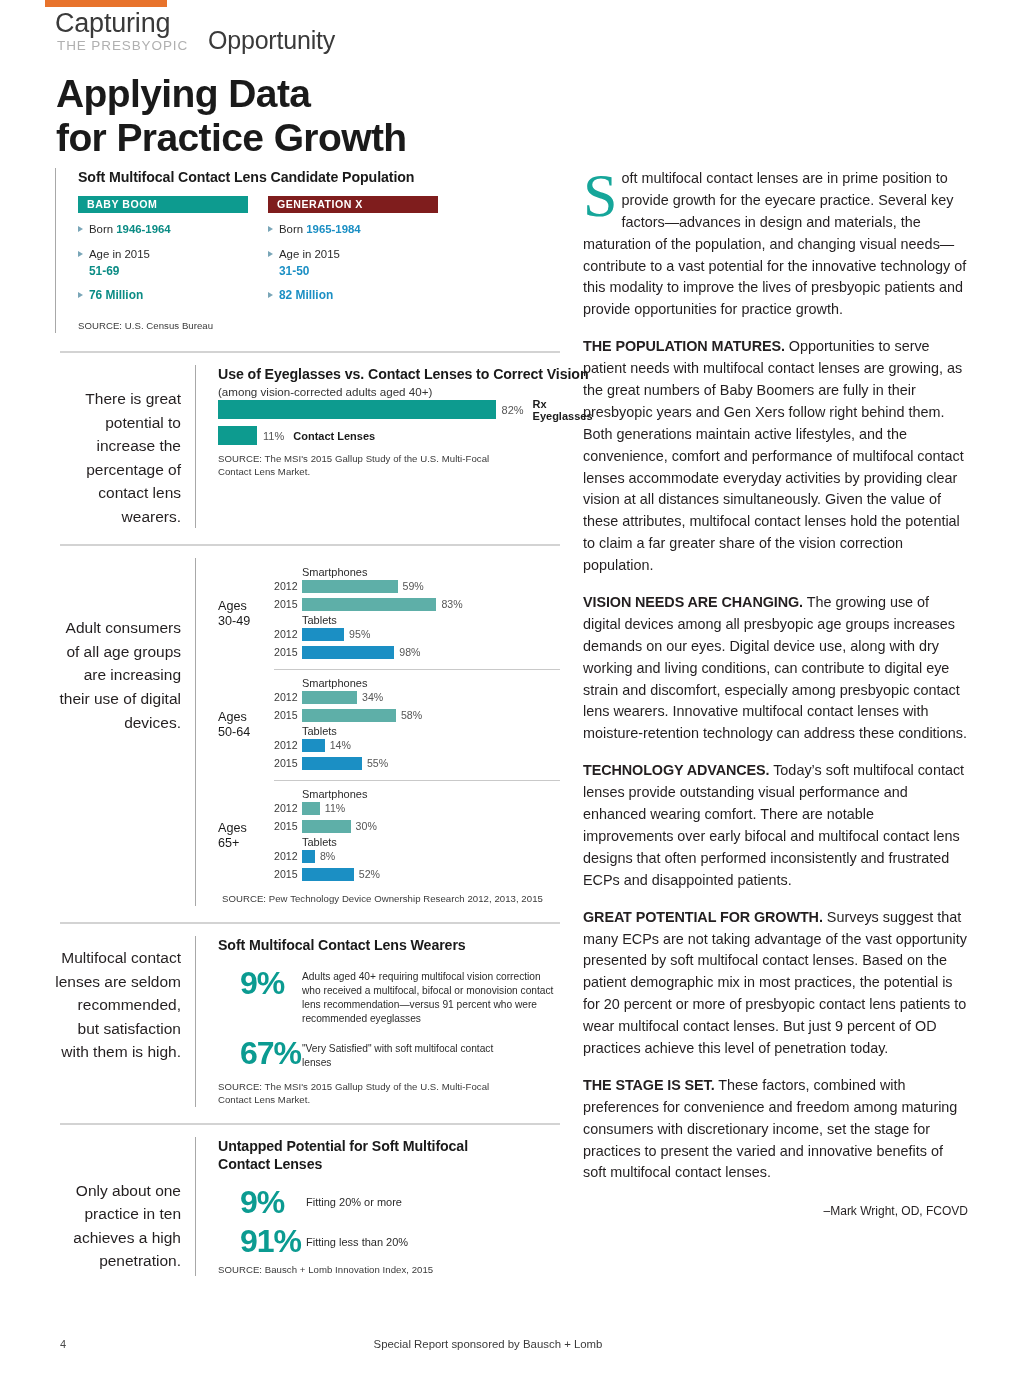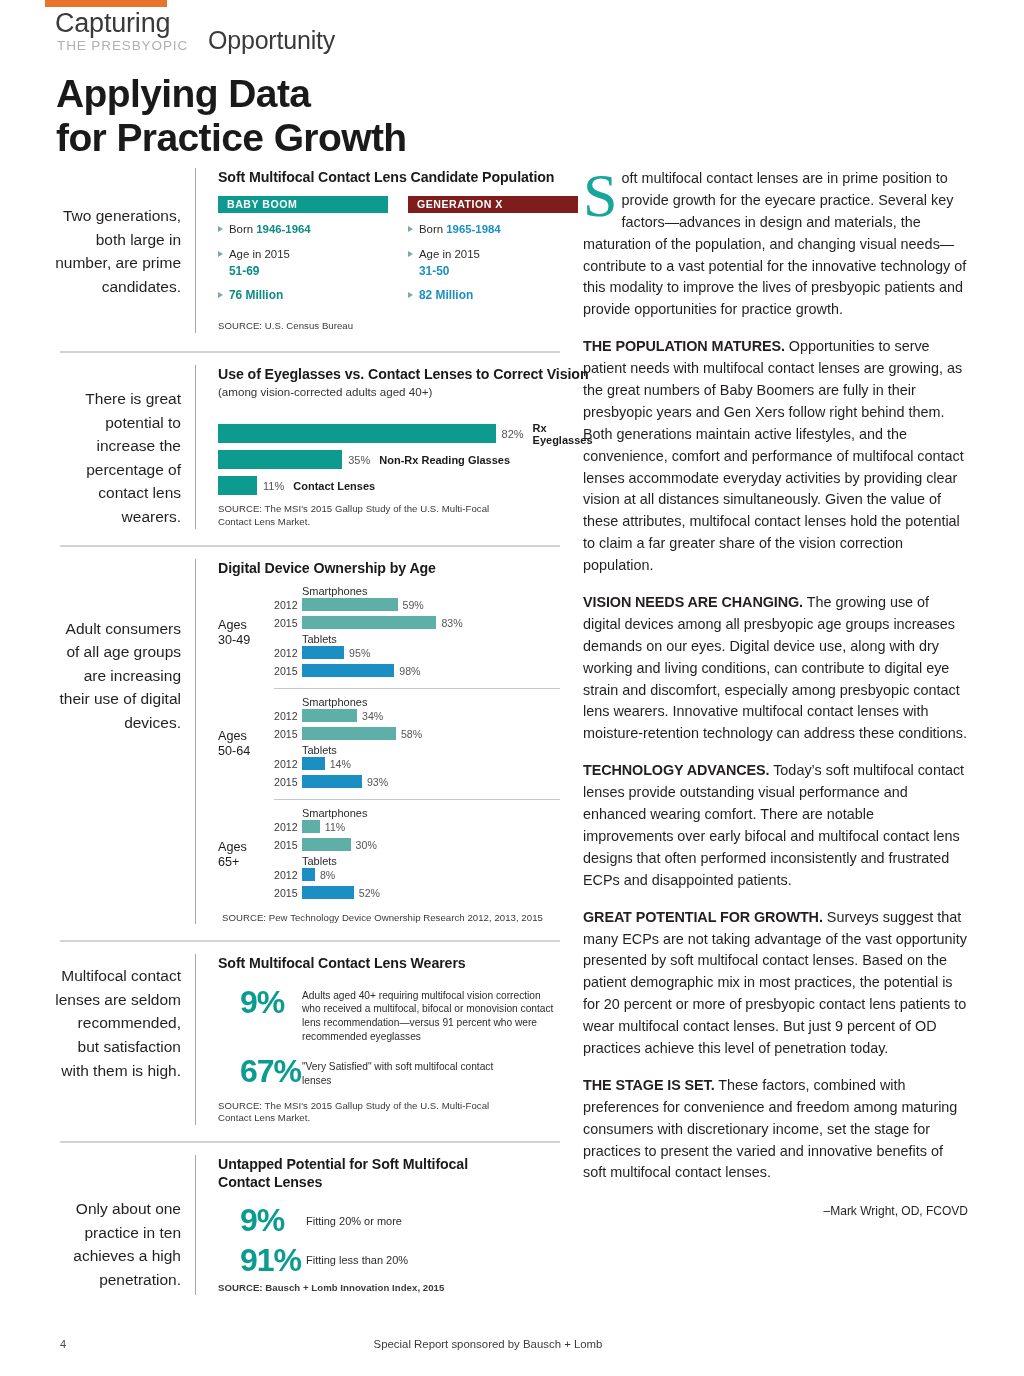"Two generations, both large in" div.pullquote { html: <div>Two generations, both large in number, are prime candidates.</div> -> none }
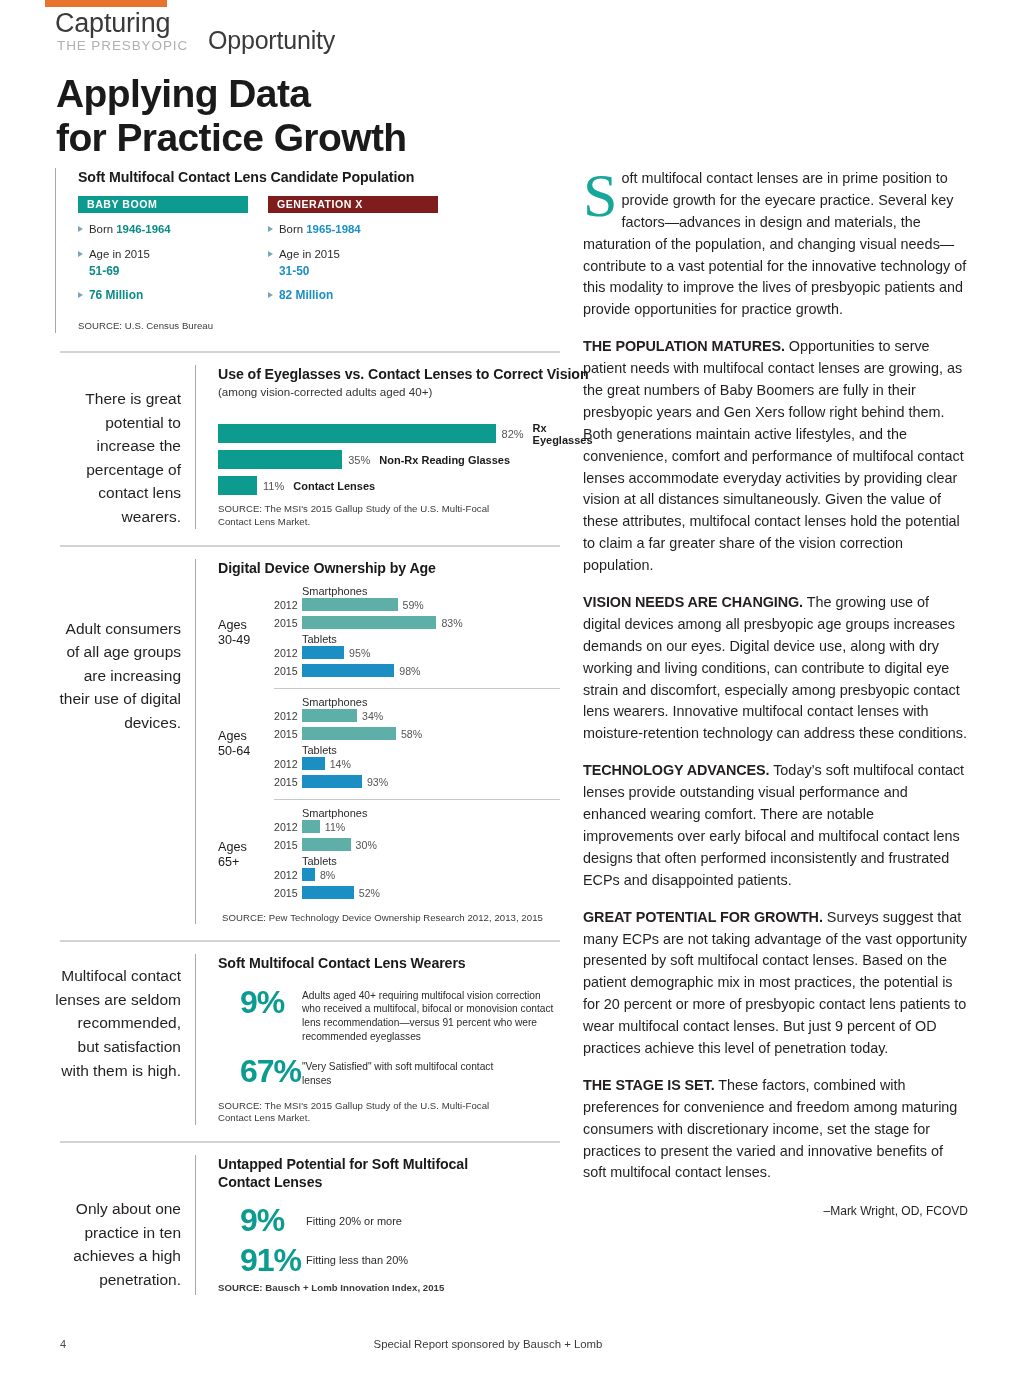"82%" div { margin-top: 26px -> 2px }
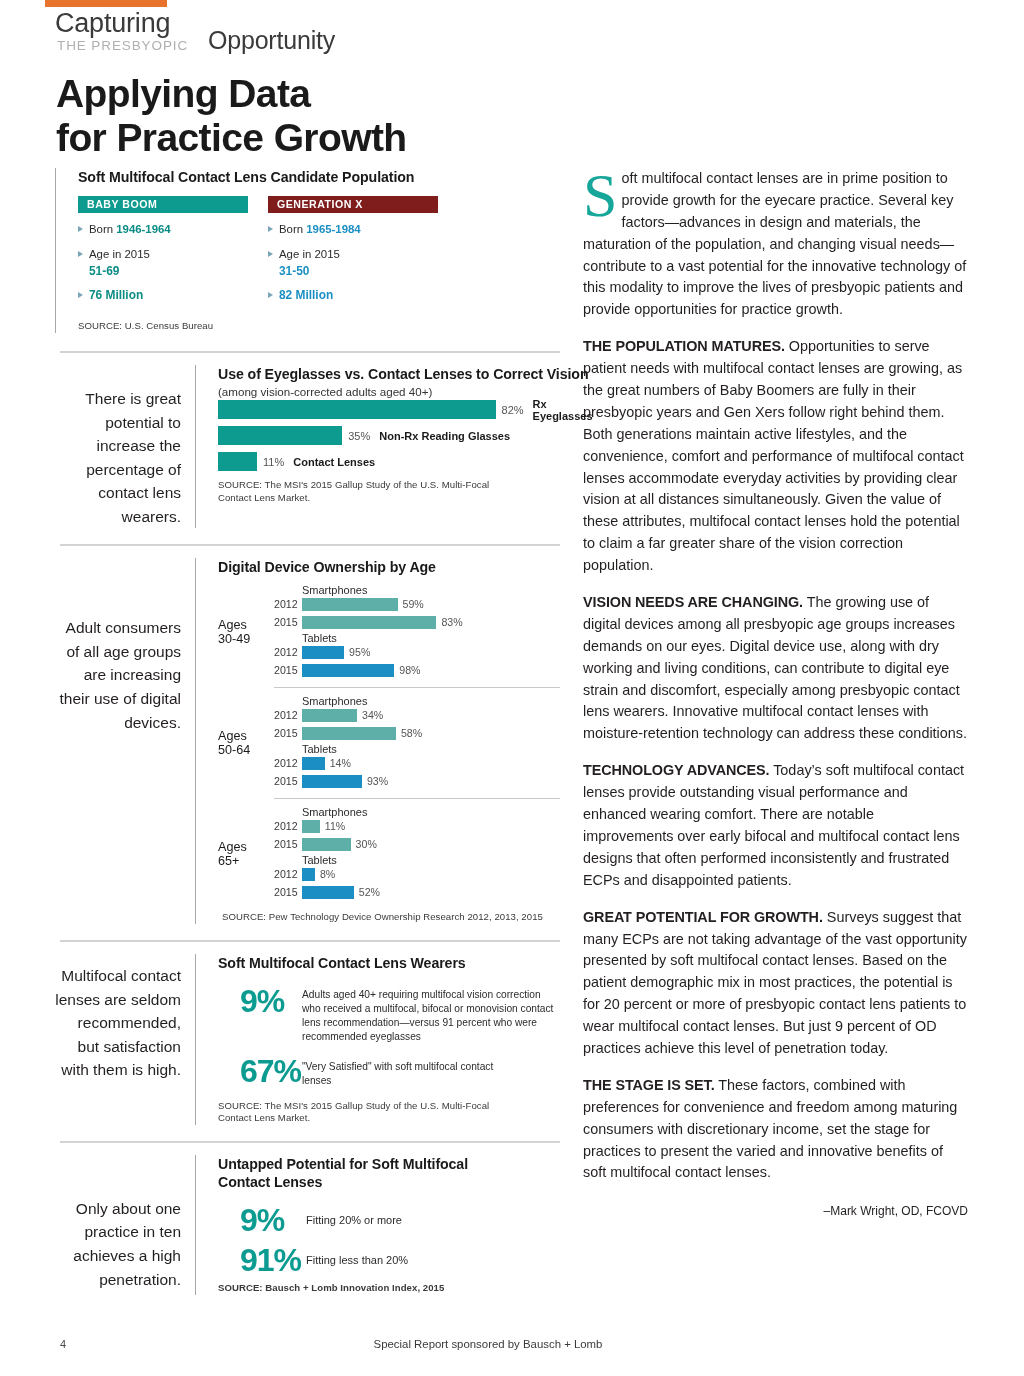"35%" div.hbar-row { html: <div> <div></div> <span>35%</span> <span>Non-Rx Reading Glasses</span> </div> -> none }
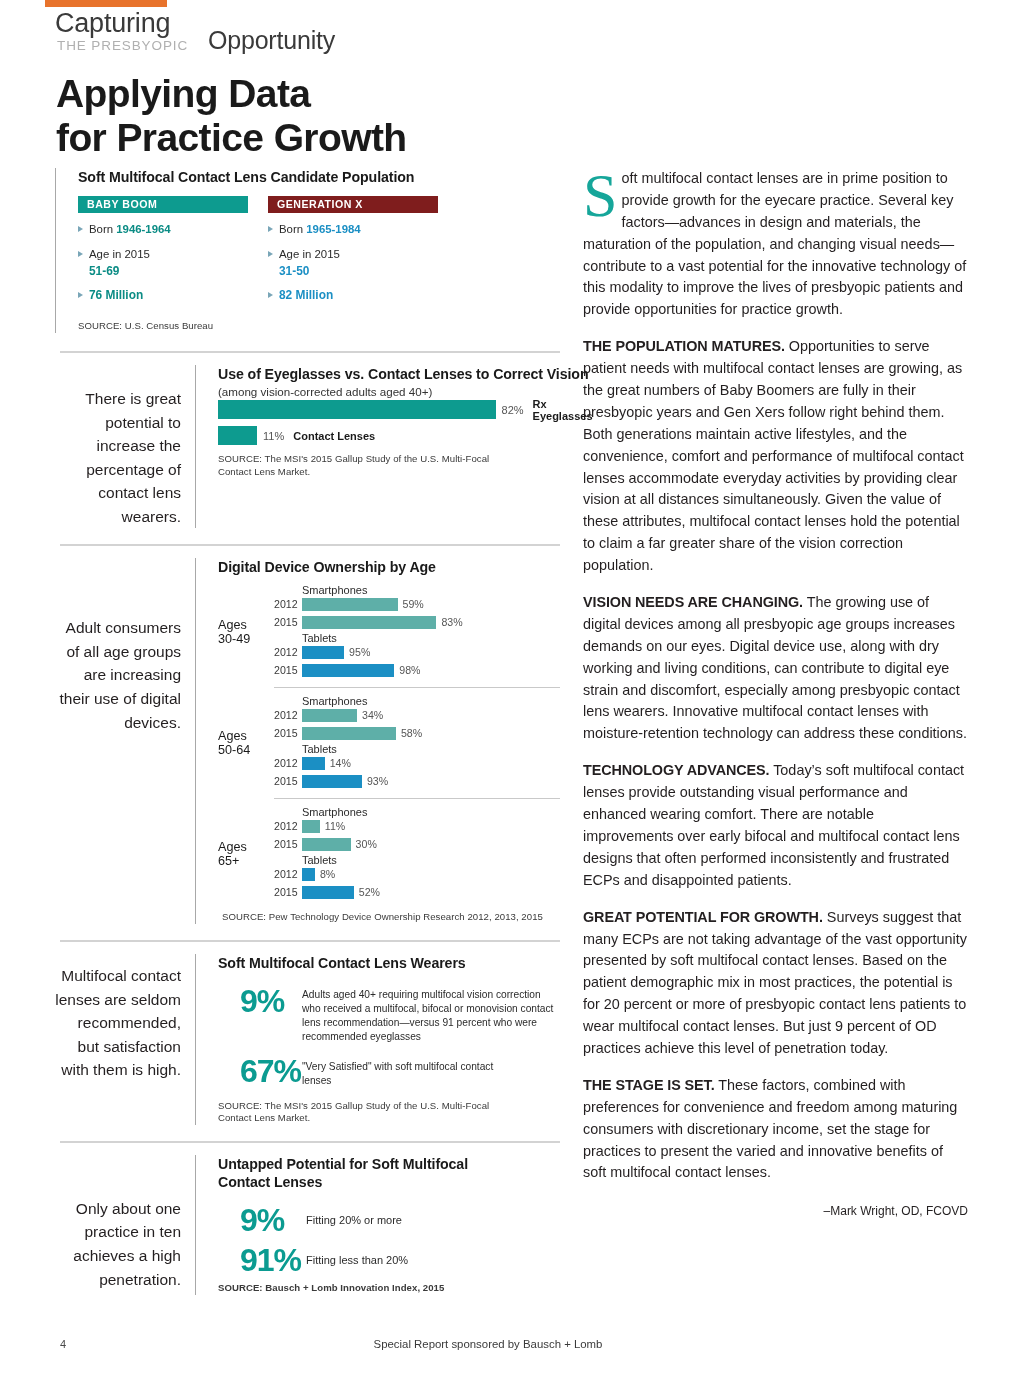"Digital Device Ownership by Age" div.sec-title { html: <div>Digital Device Ownership by Age</div> -> none }
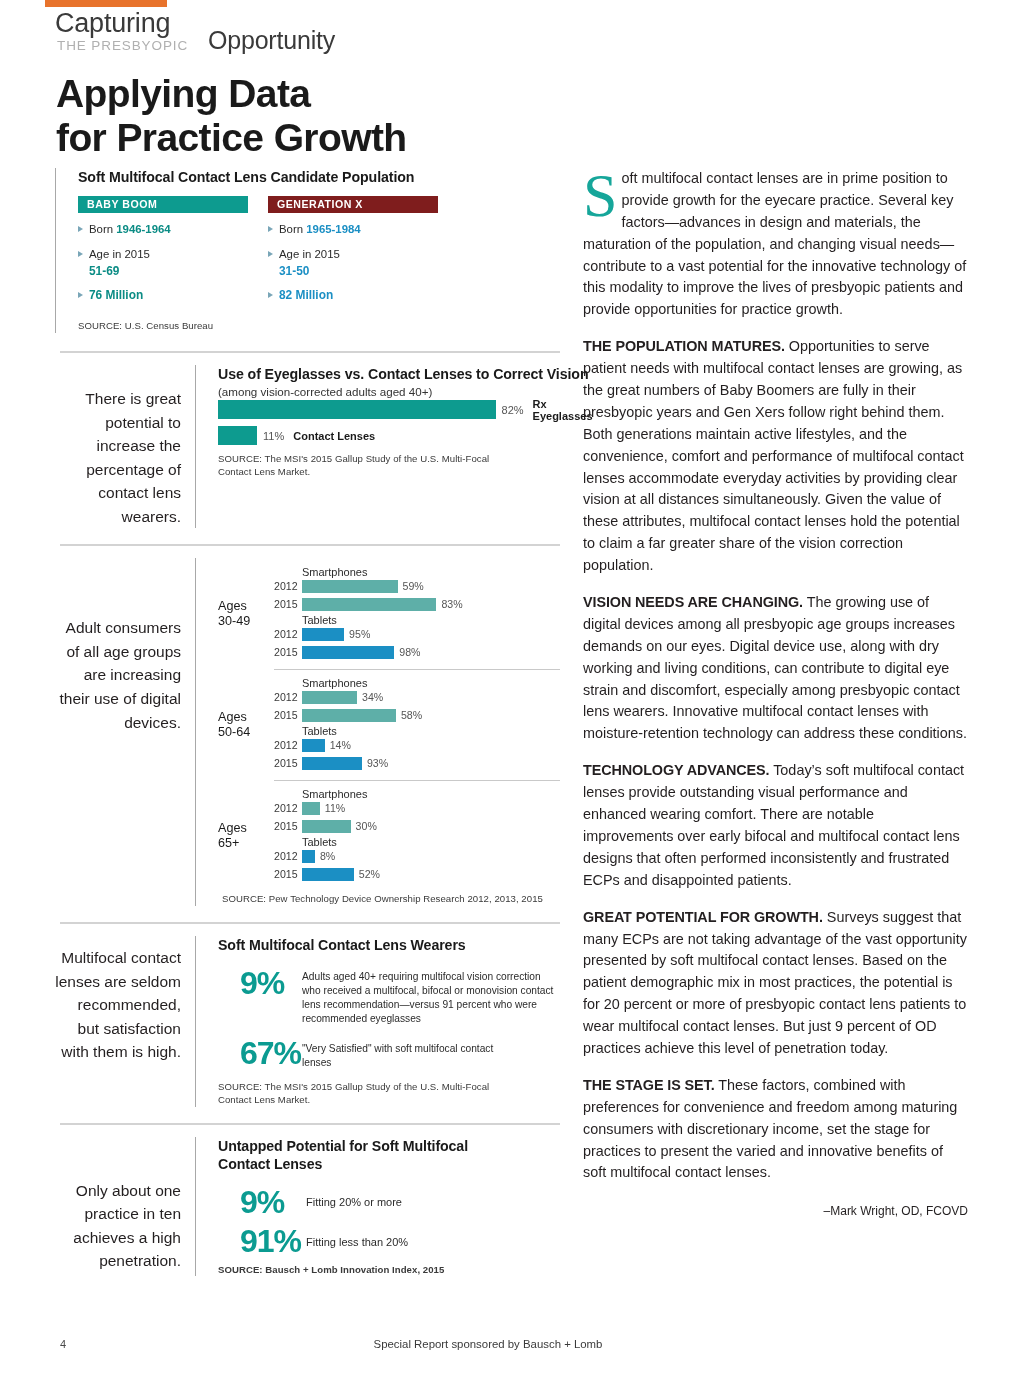"93%" span.dd-val { text: 93% -> 55% }
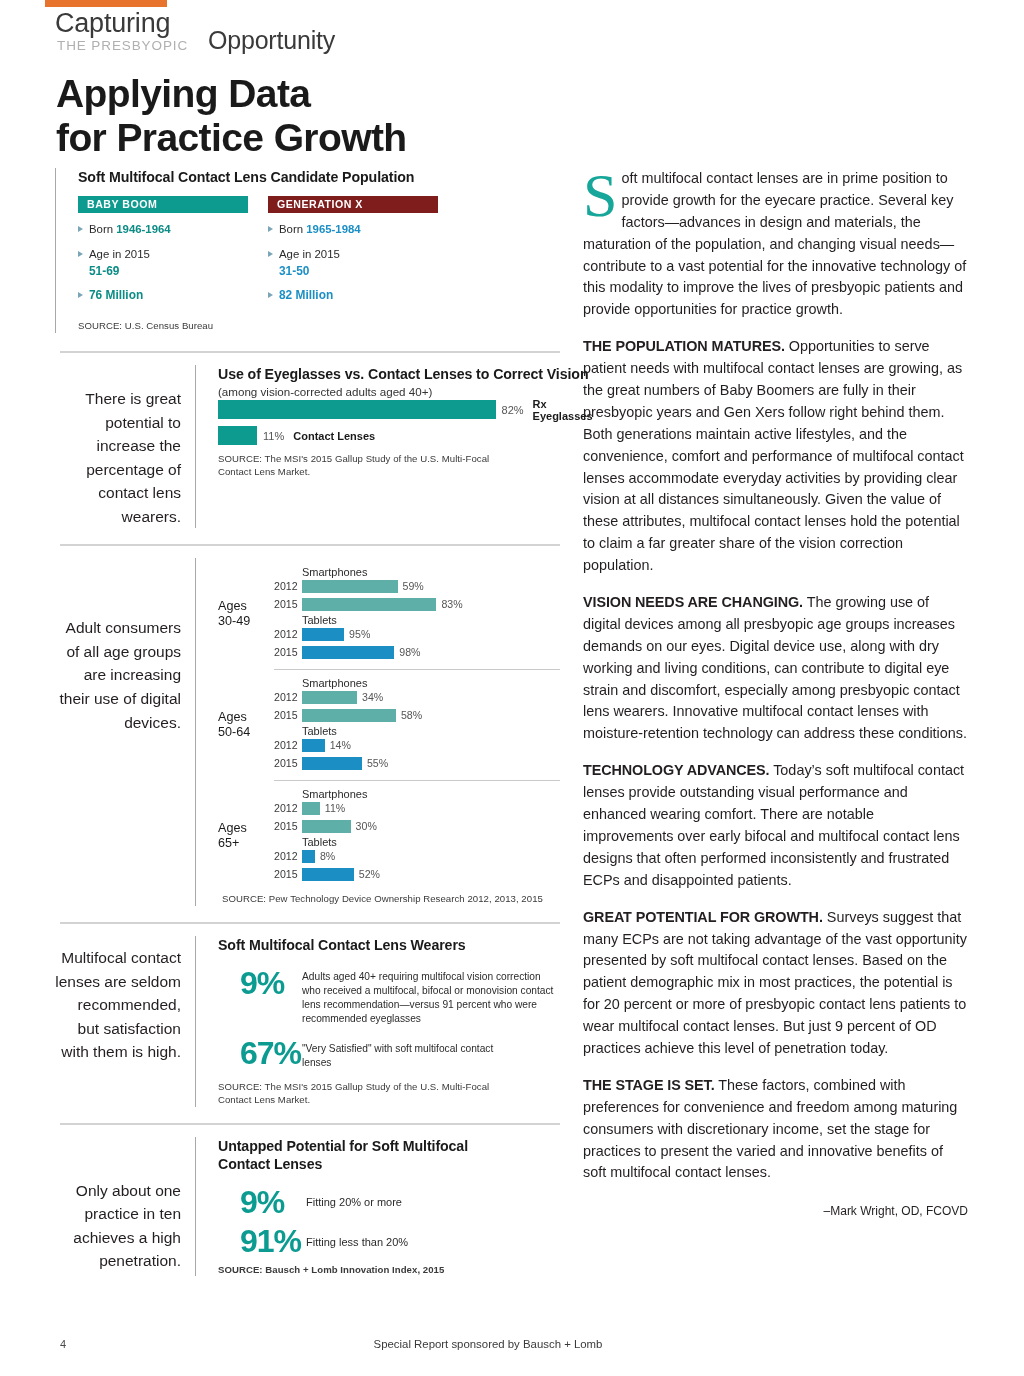"SOURCE: Bausch + Lomb Innovation" div.source { font-weight: bold -> none }
